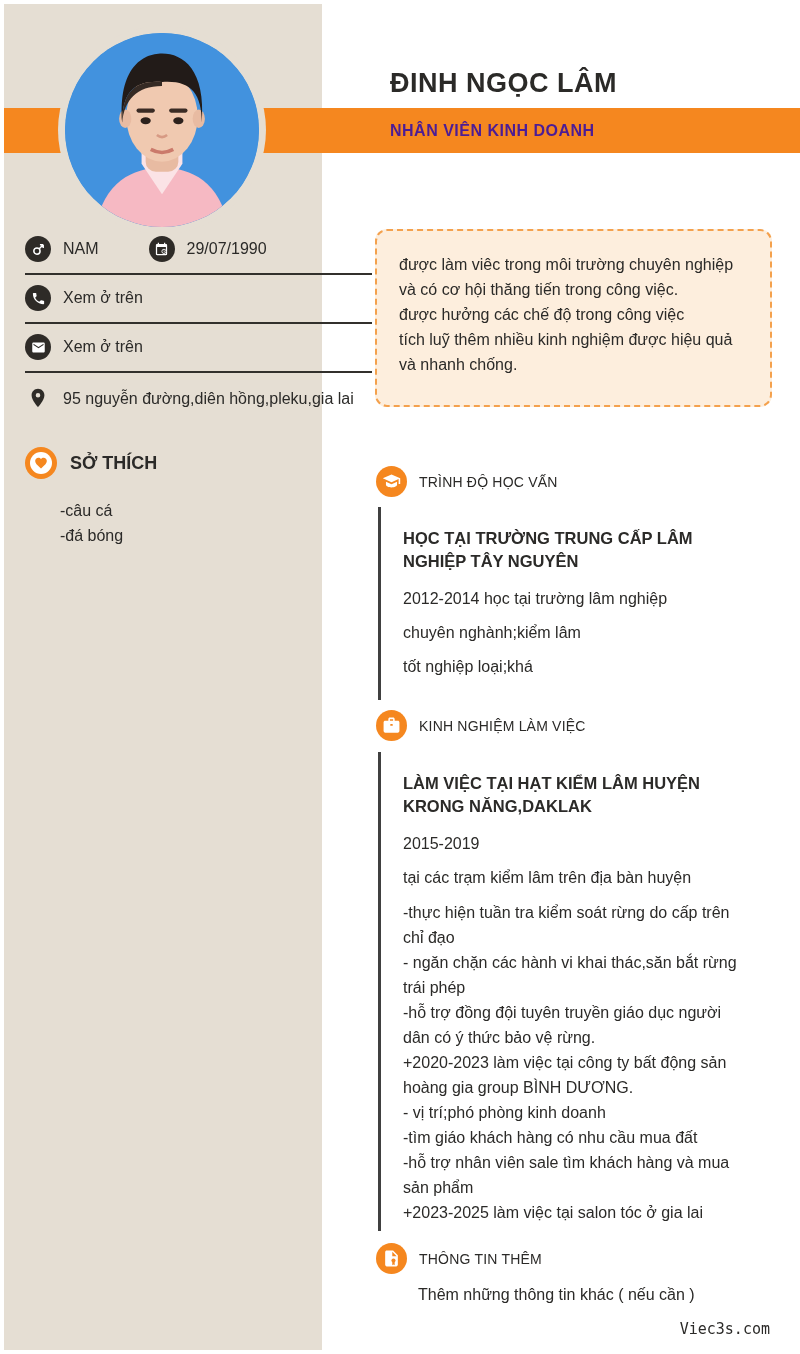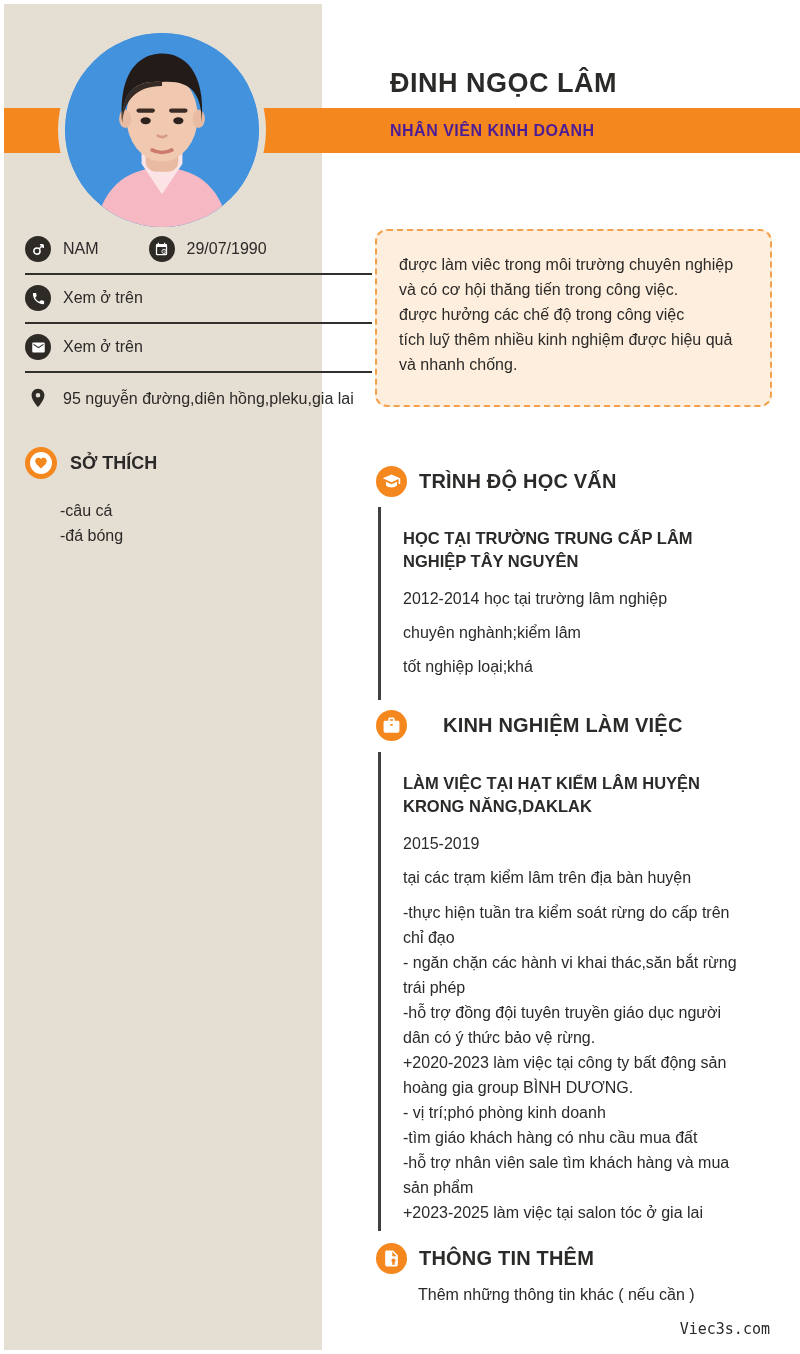"TRÌNH ĐỘ HỌC VẤN" .sec-title { font-size: 20px -> 14px; font-weight: bold -> normal }
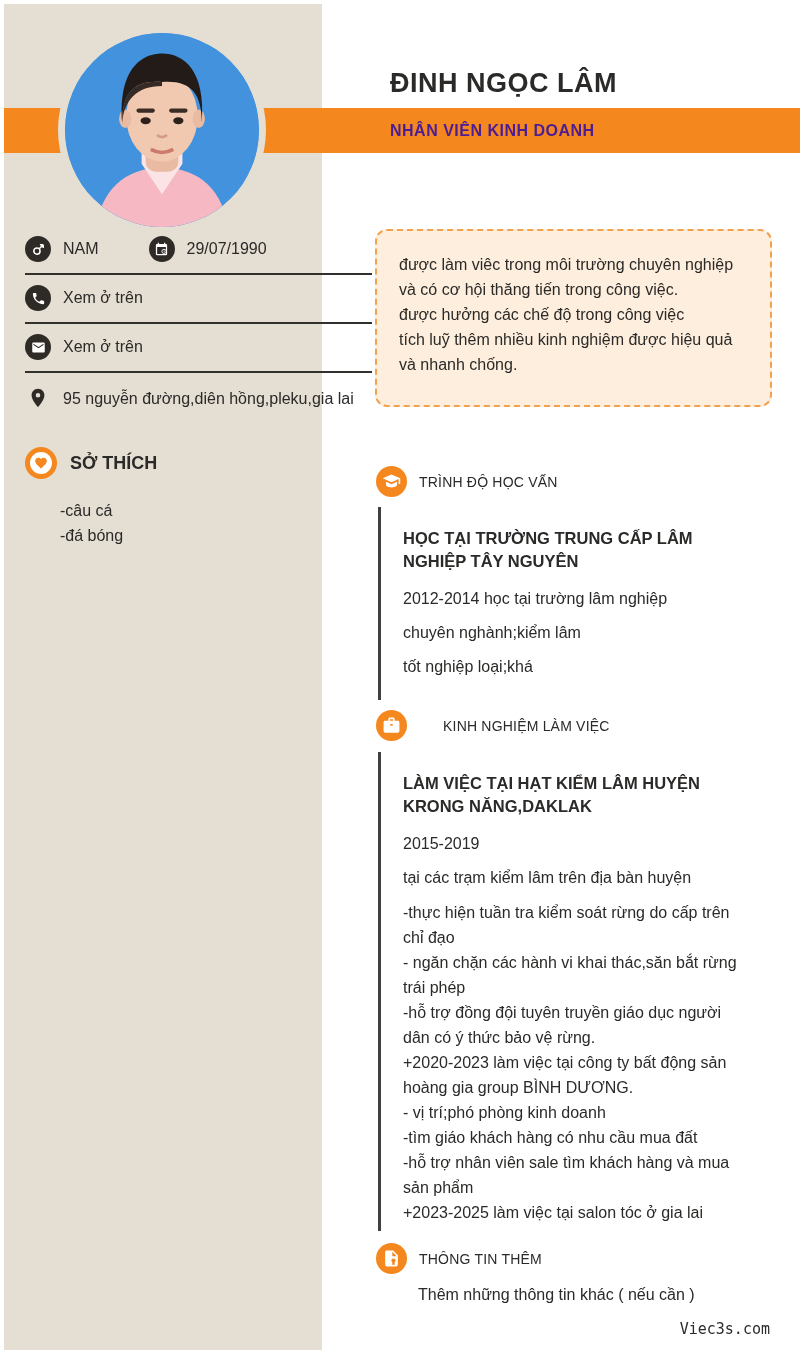"KINH NGHIỆM LÀM VIỆC" div.sec-head { gap: 24px -> none }
